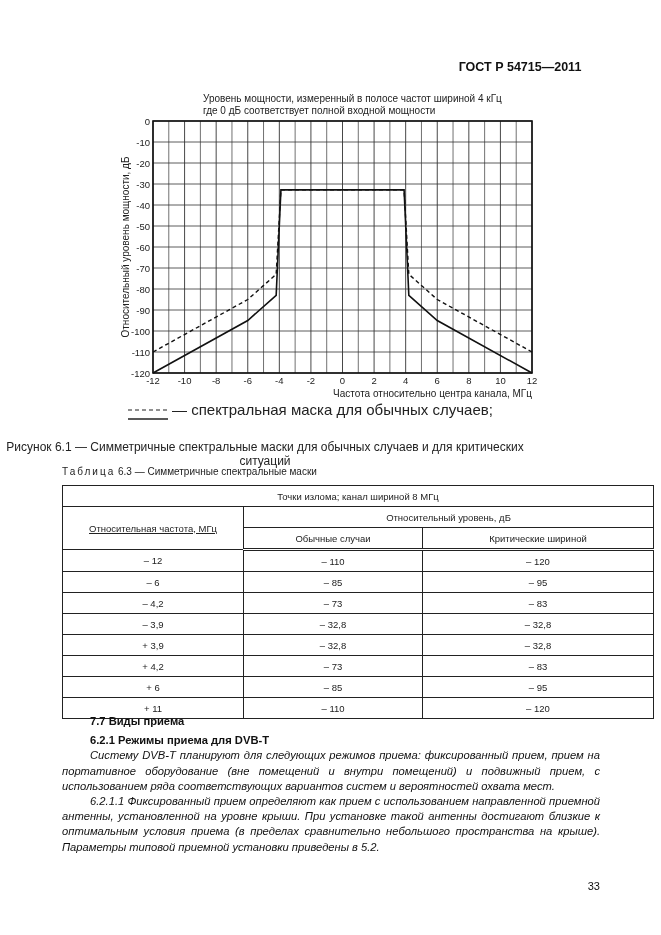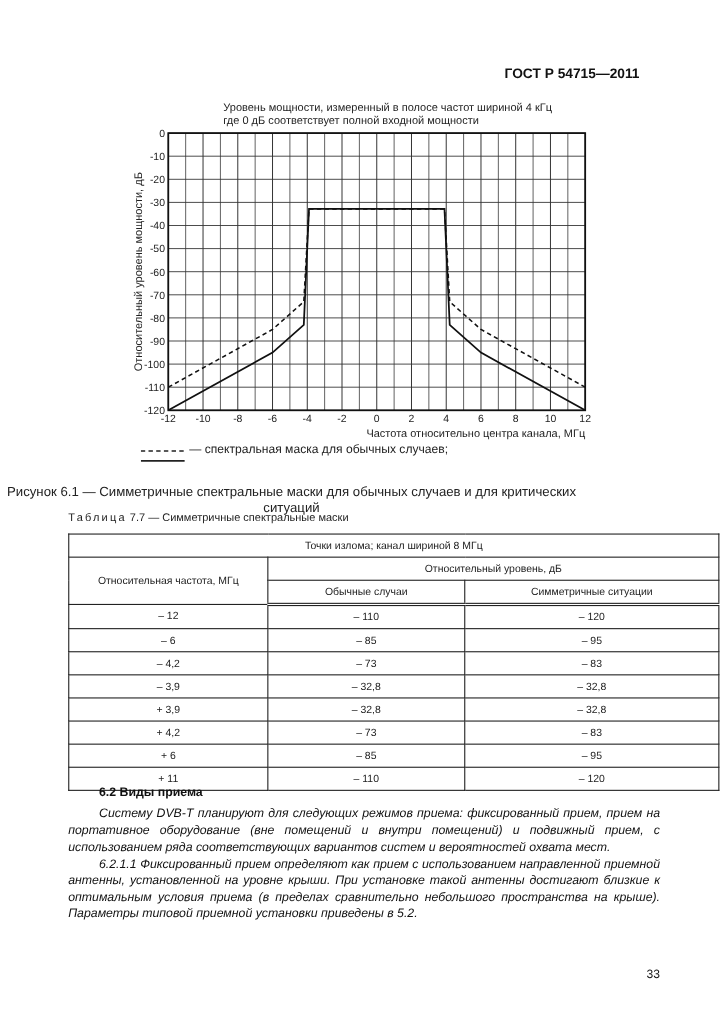"— спектральная маска для обычных" .legend { font-size: 11px -> 15px }
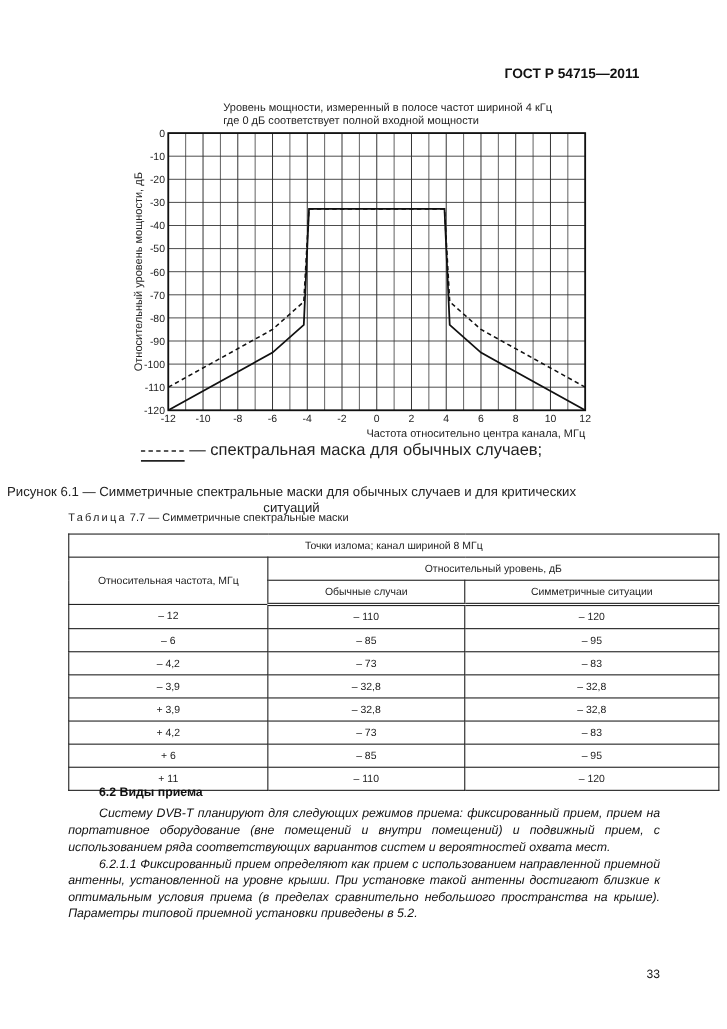"7.7 — Симметричные спектральные маски" span { text: 7.7 -> 6.3 }
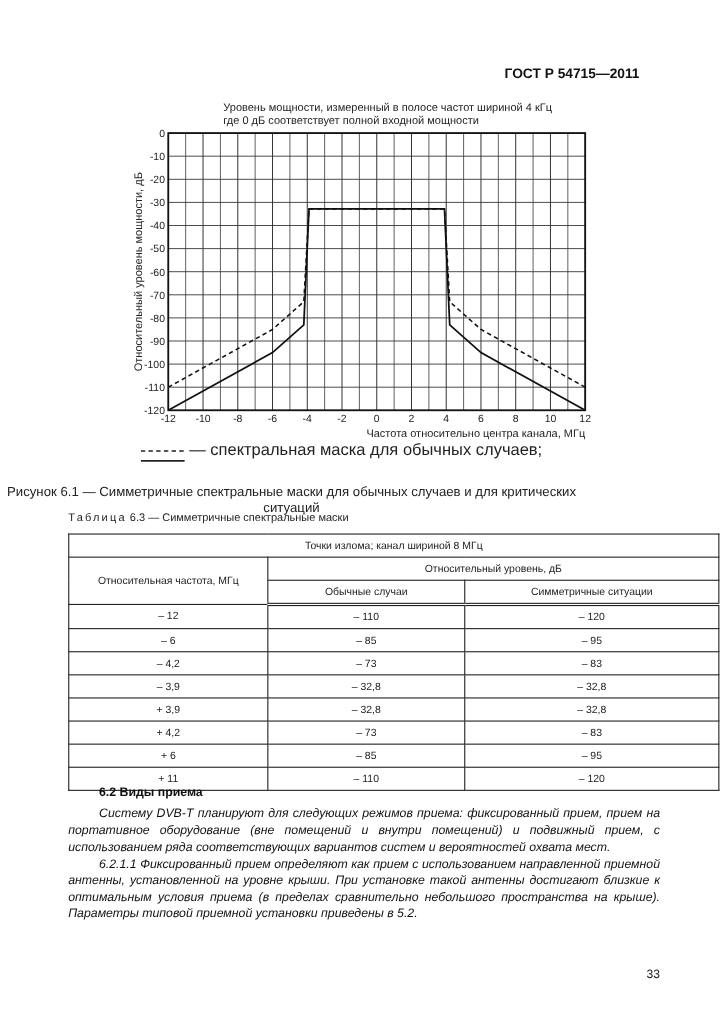"Относительная частота, МГц" td.hb { text-decoration: none -> underline }
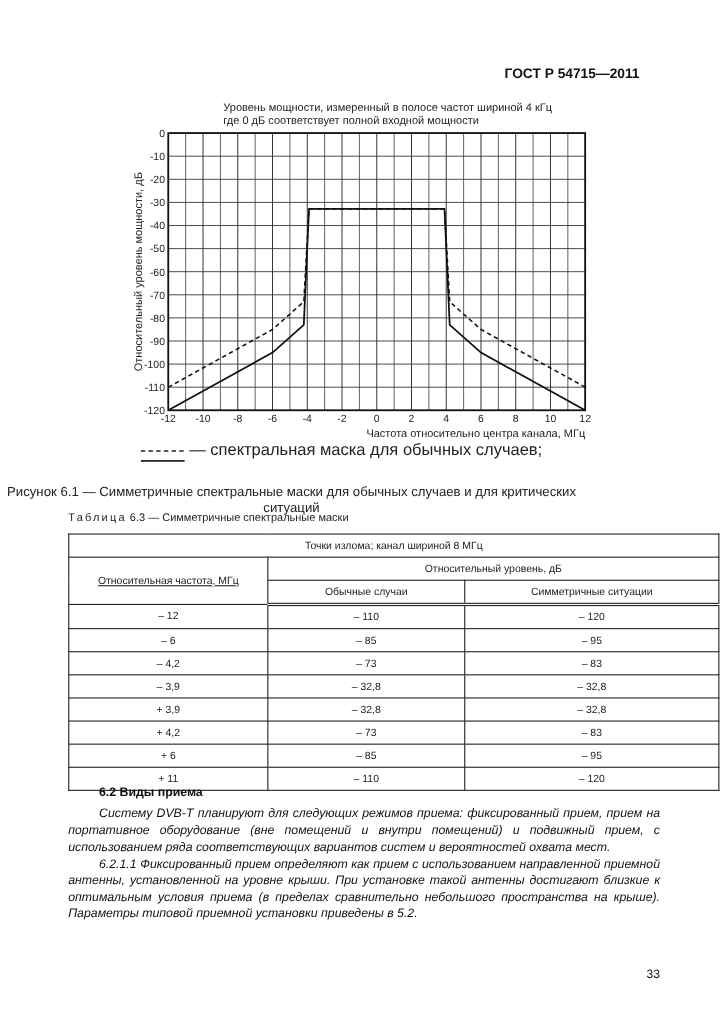"Симметричные ситуации" td { text: Симметричные ситуации -> Критические шириной }
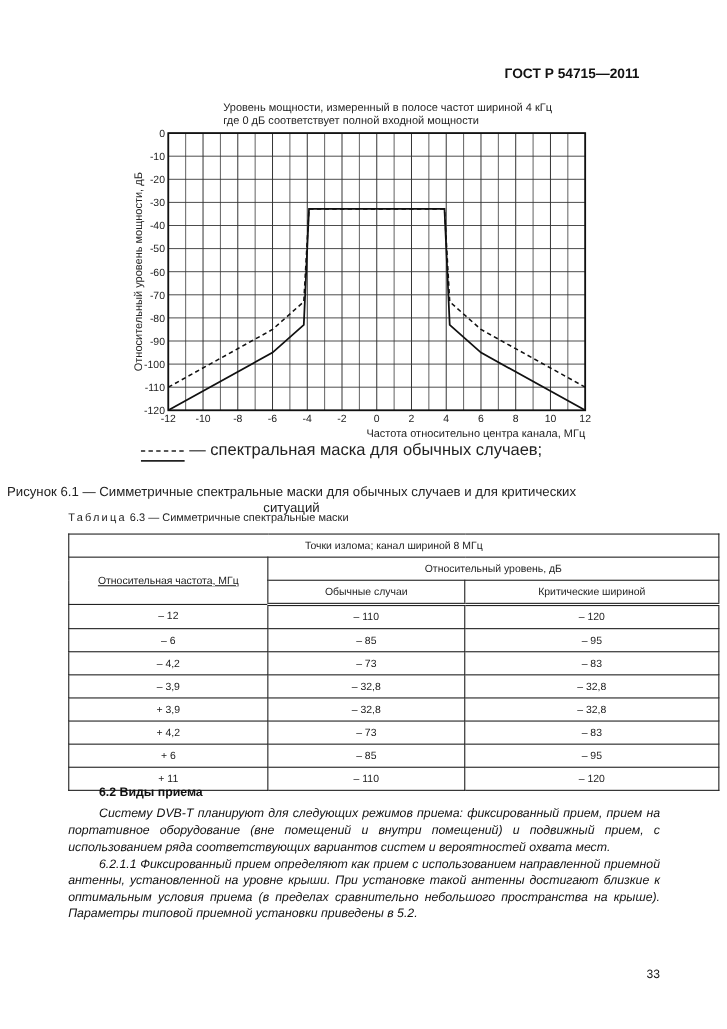"6.2 Виды приема" p.h { text: 6.2 -> 7.7 }
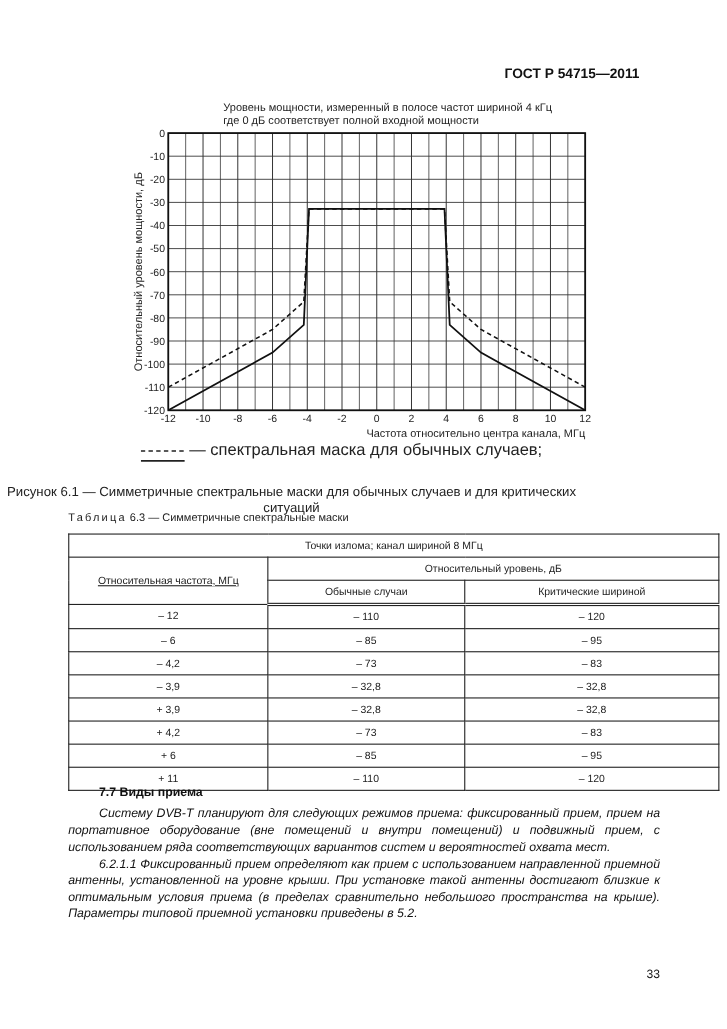"6.2.1 Режимы приема для DVB-T" p.h { html: none -> <p>6.2.1 Режимы приема для DVB-T</p> }
